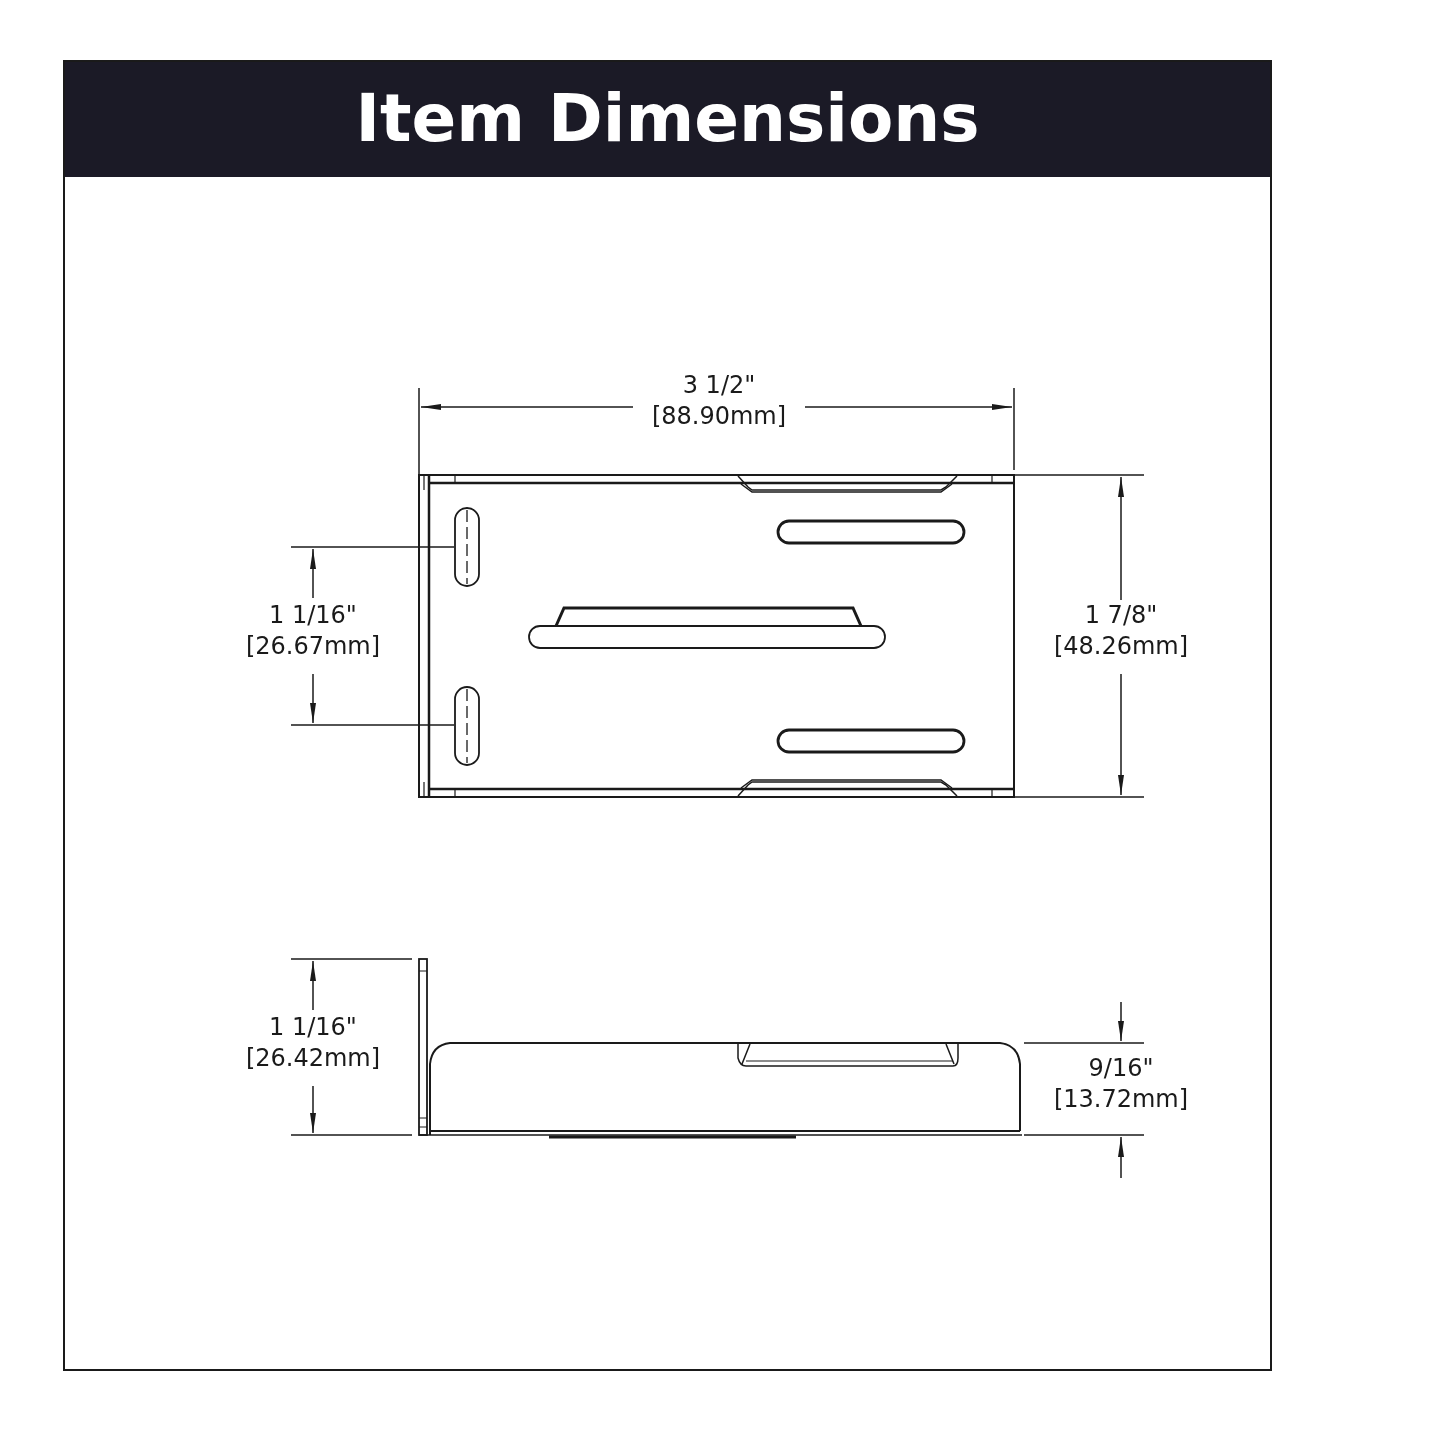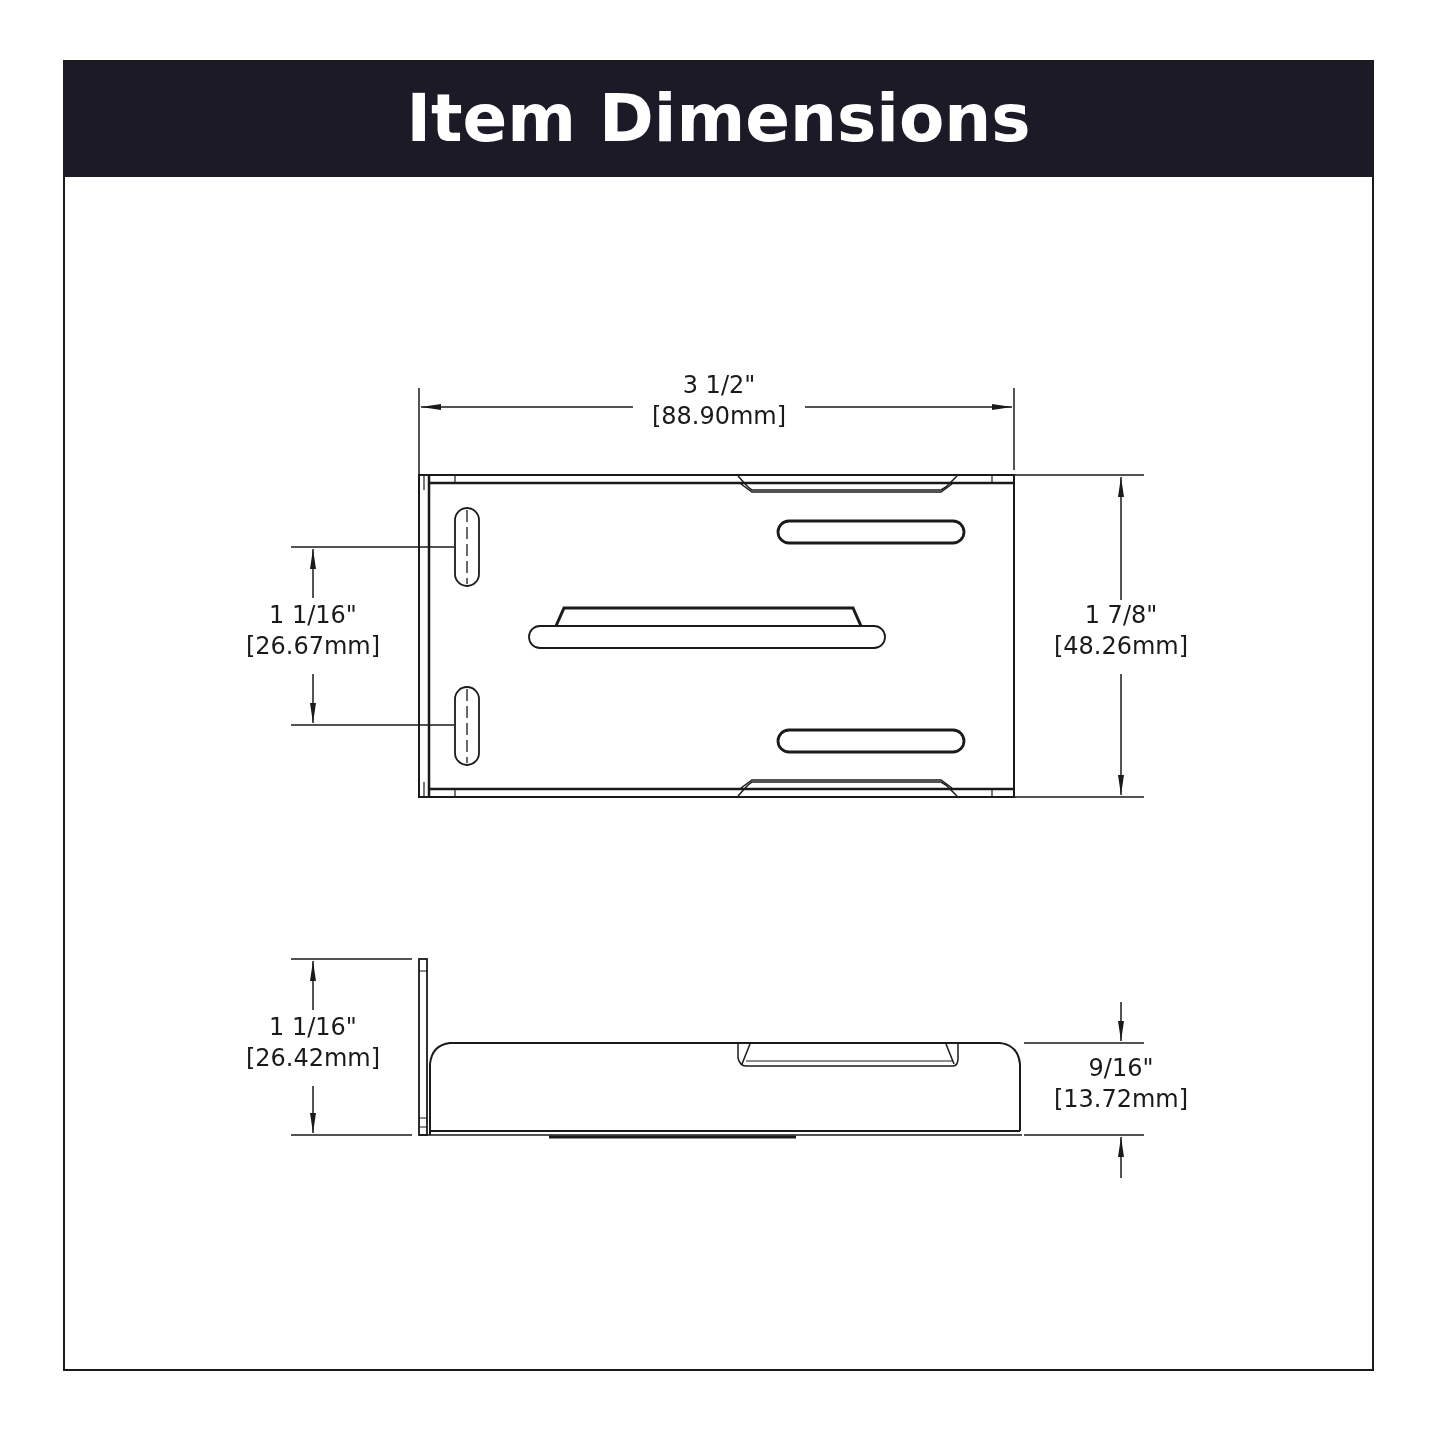"Item Dimensions" .frame { width: 1311px -> 1209px }
